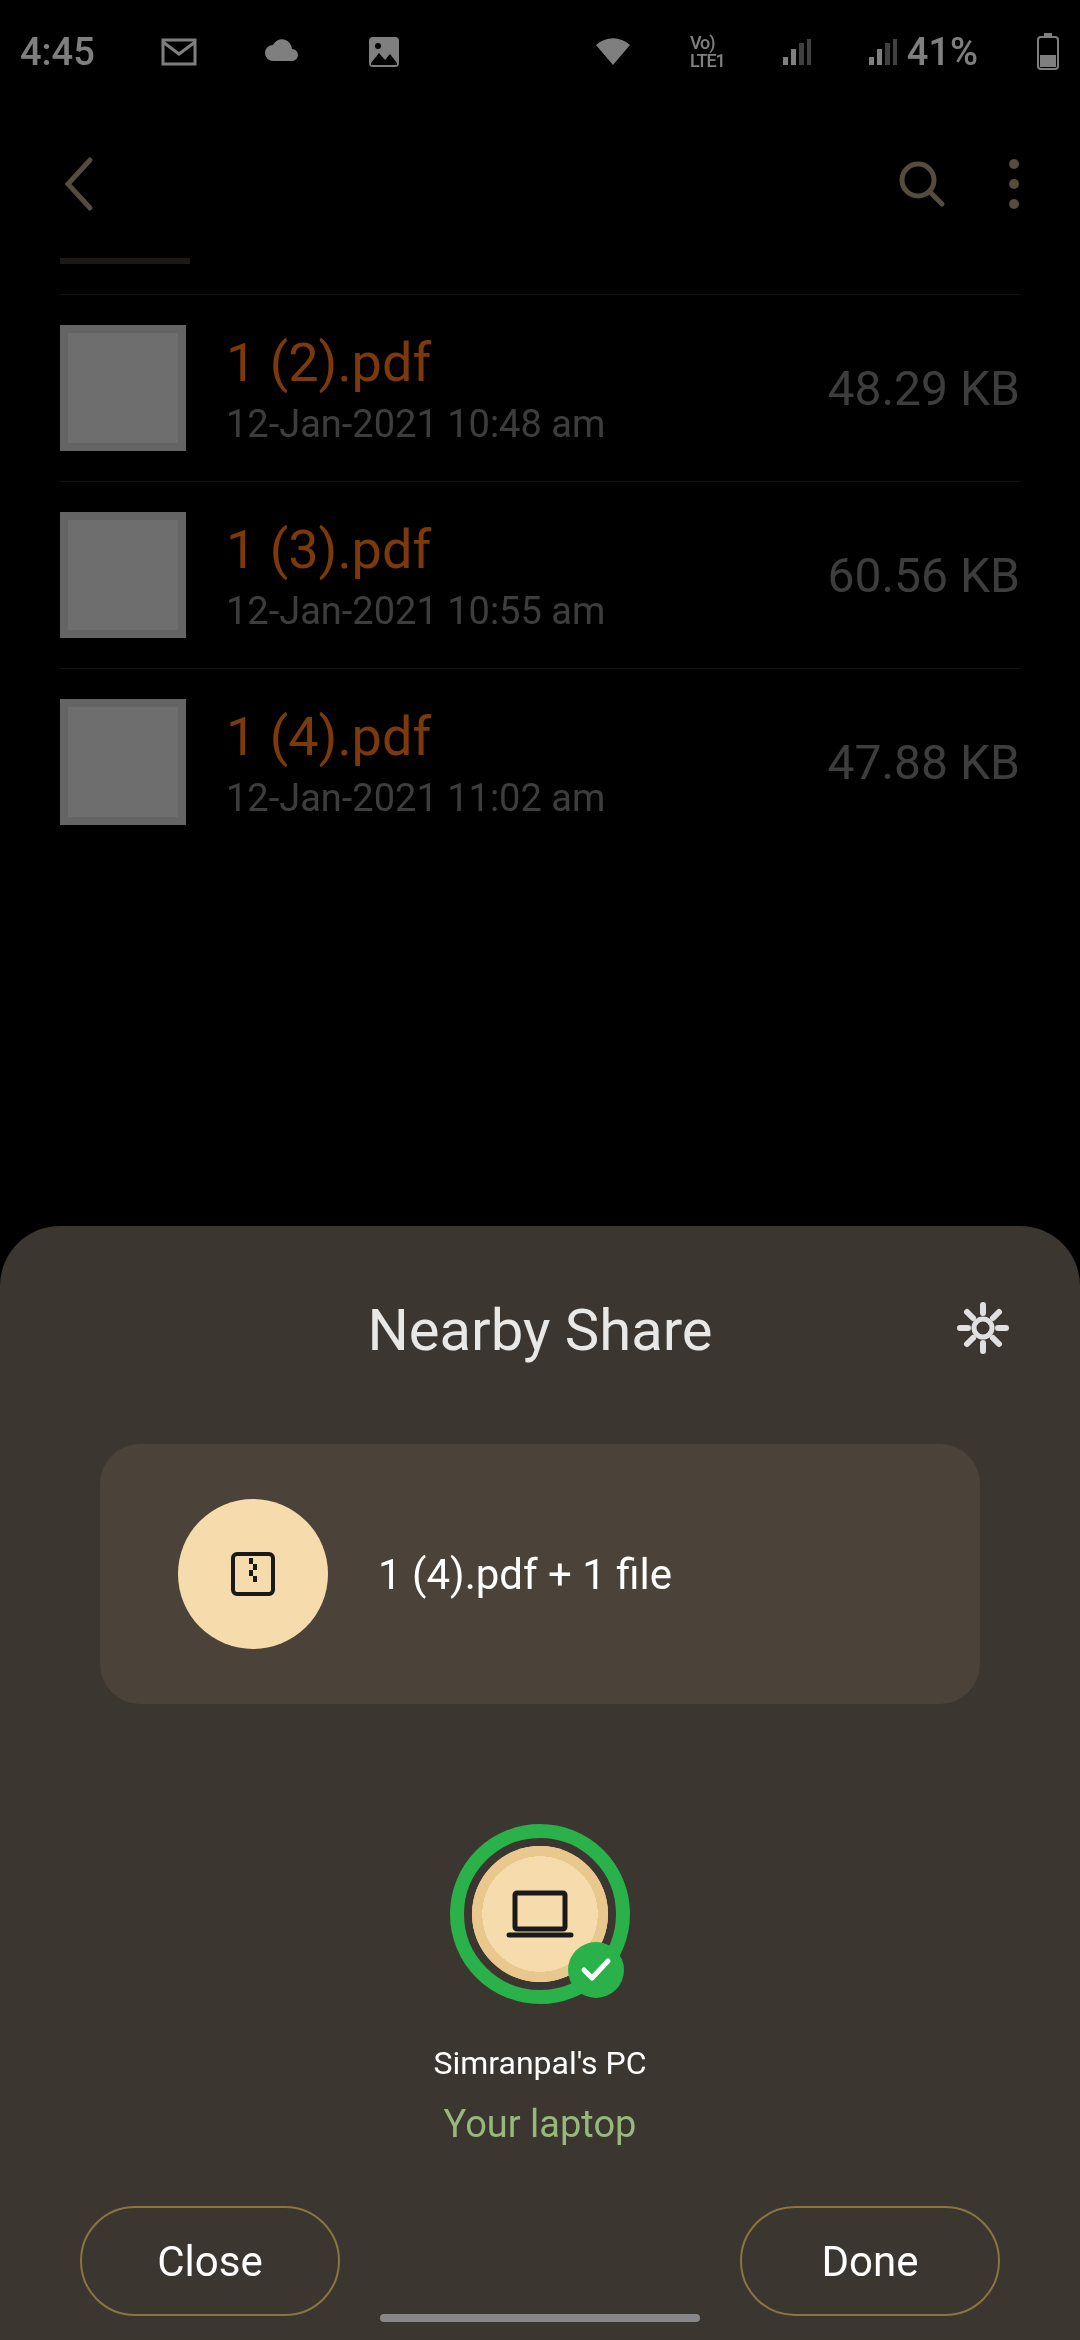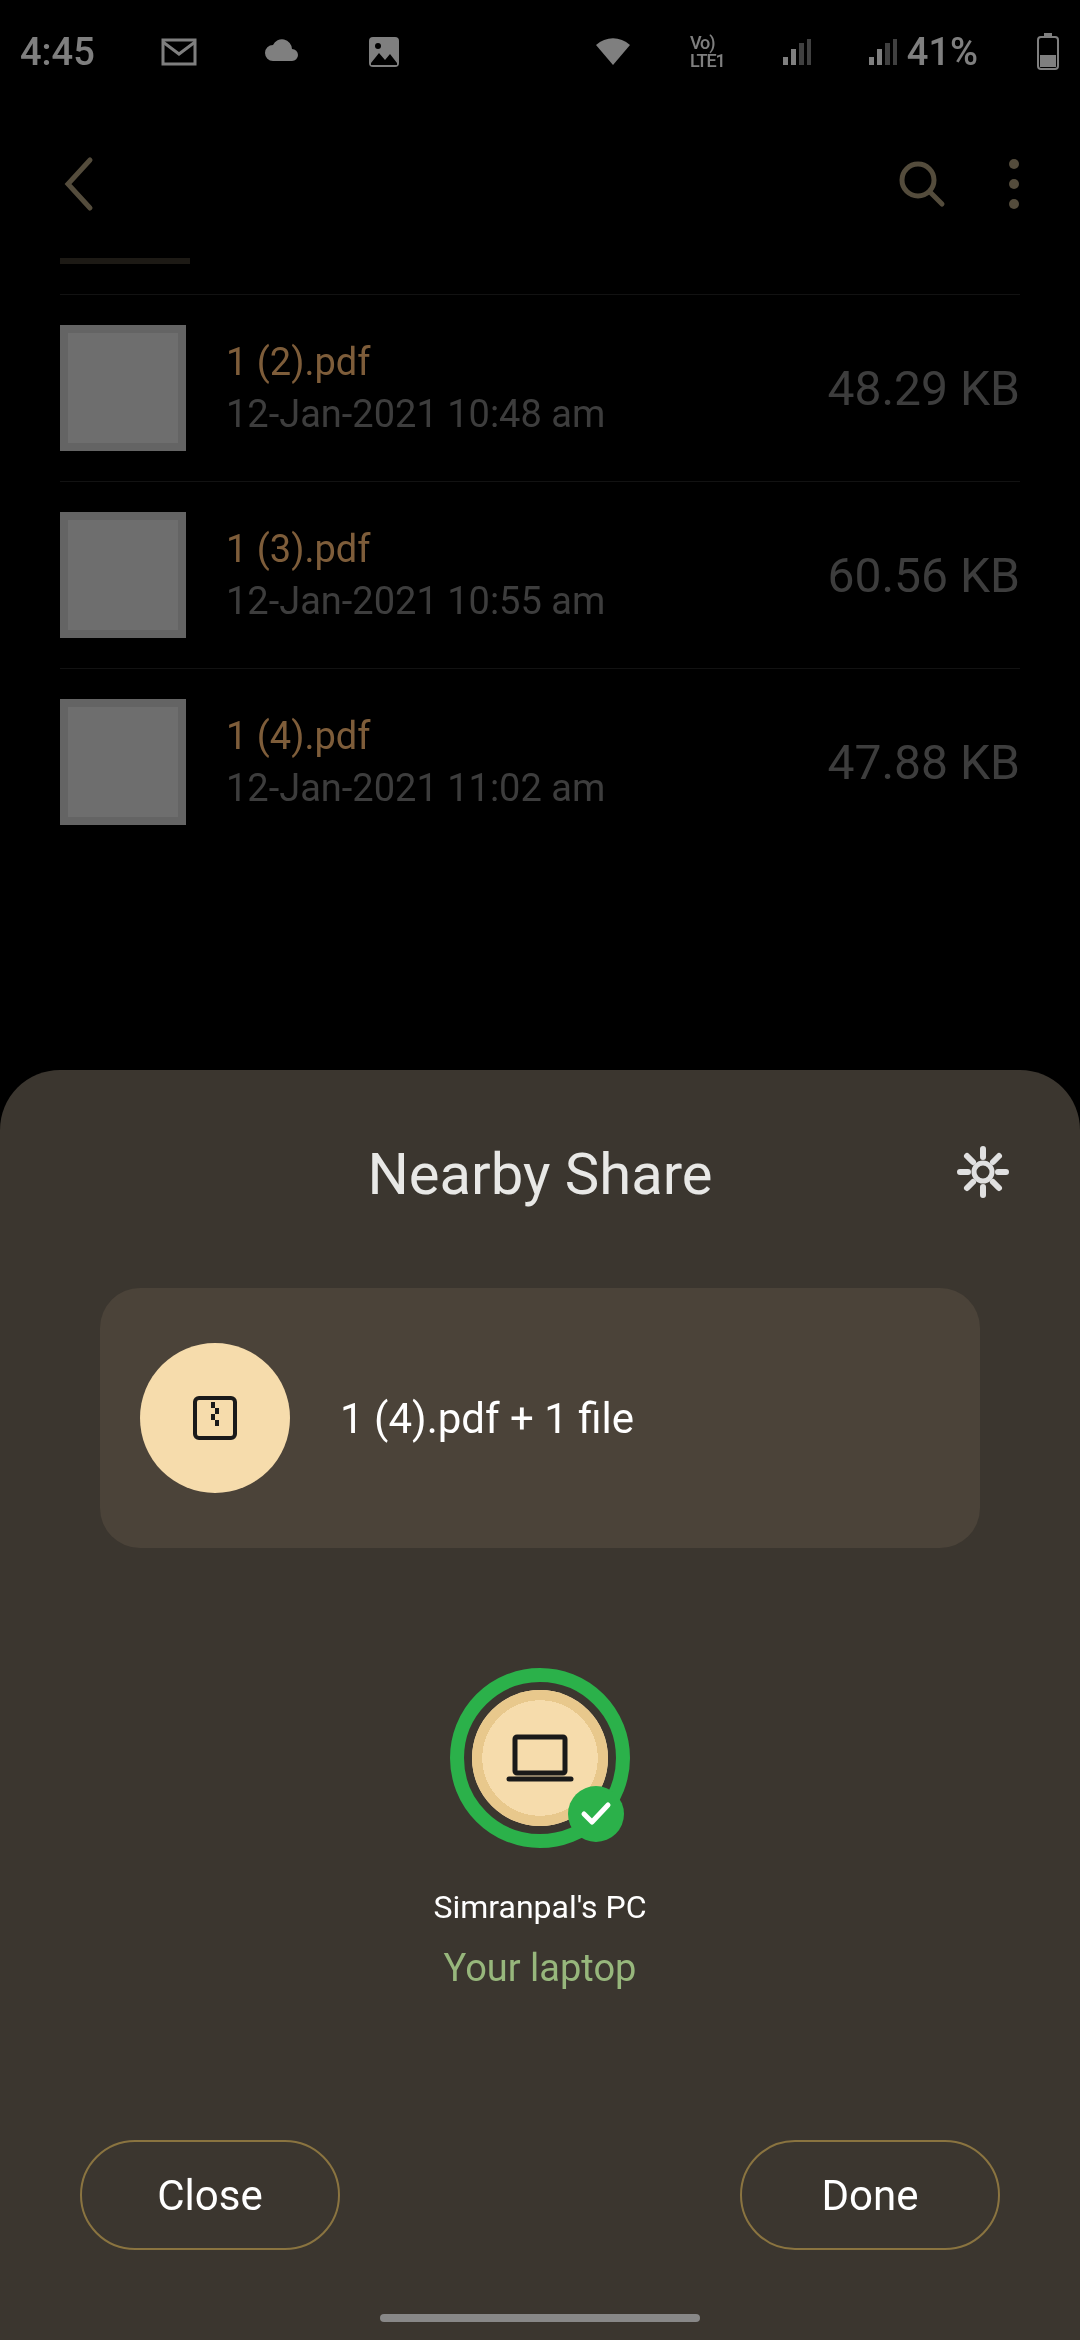"1 (2).pdf" .file-name { color: #fdba74 -> #f97316; font-size: 38px -> 54px }
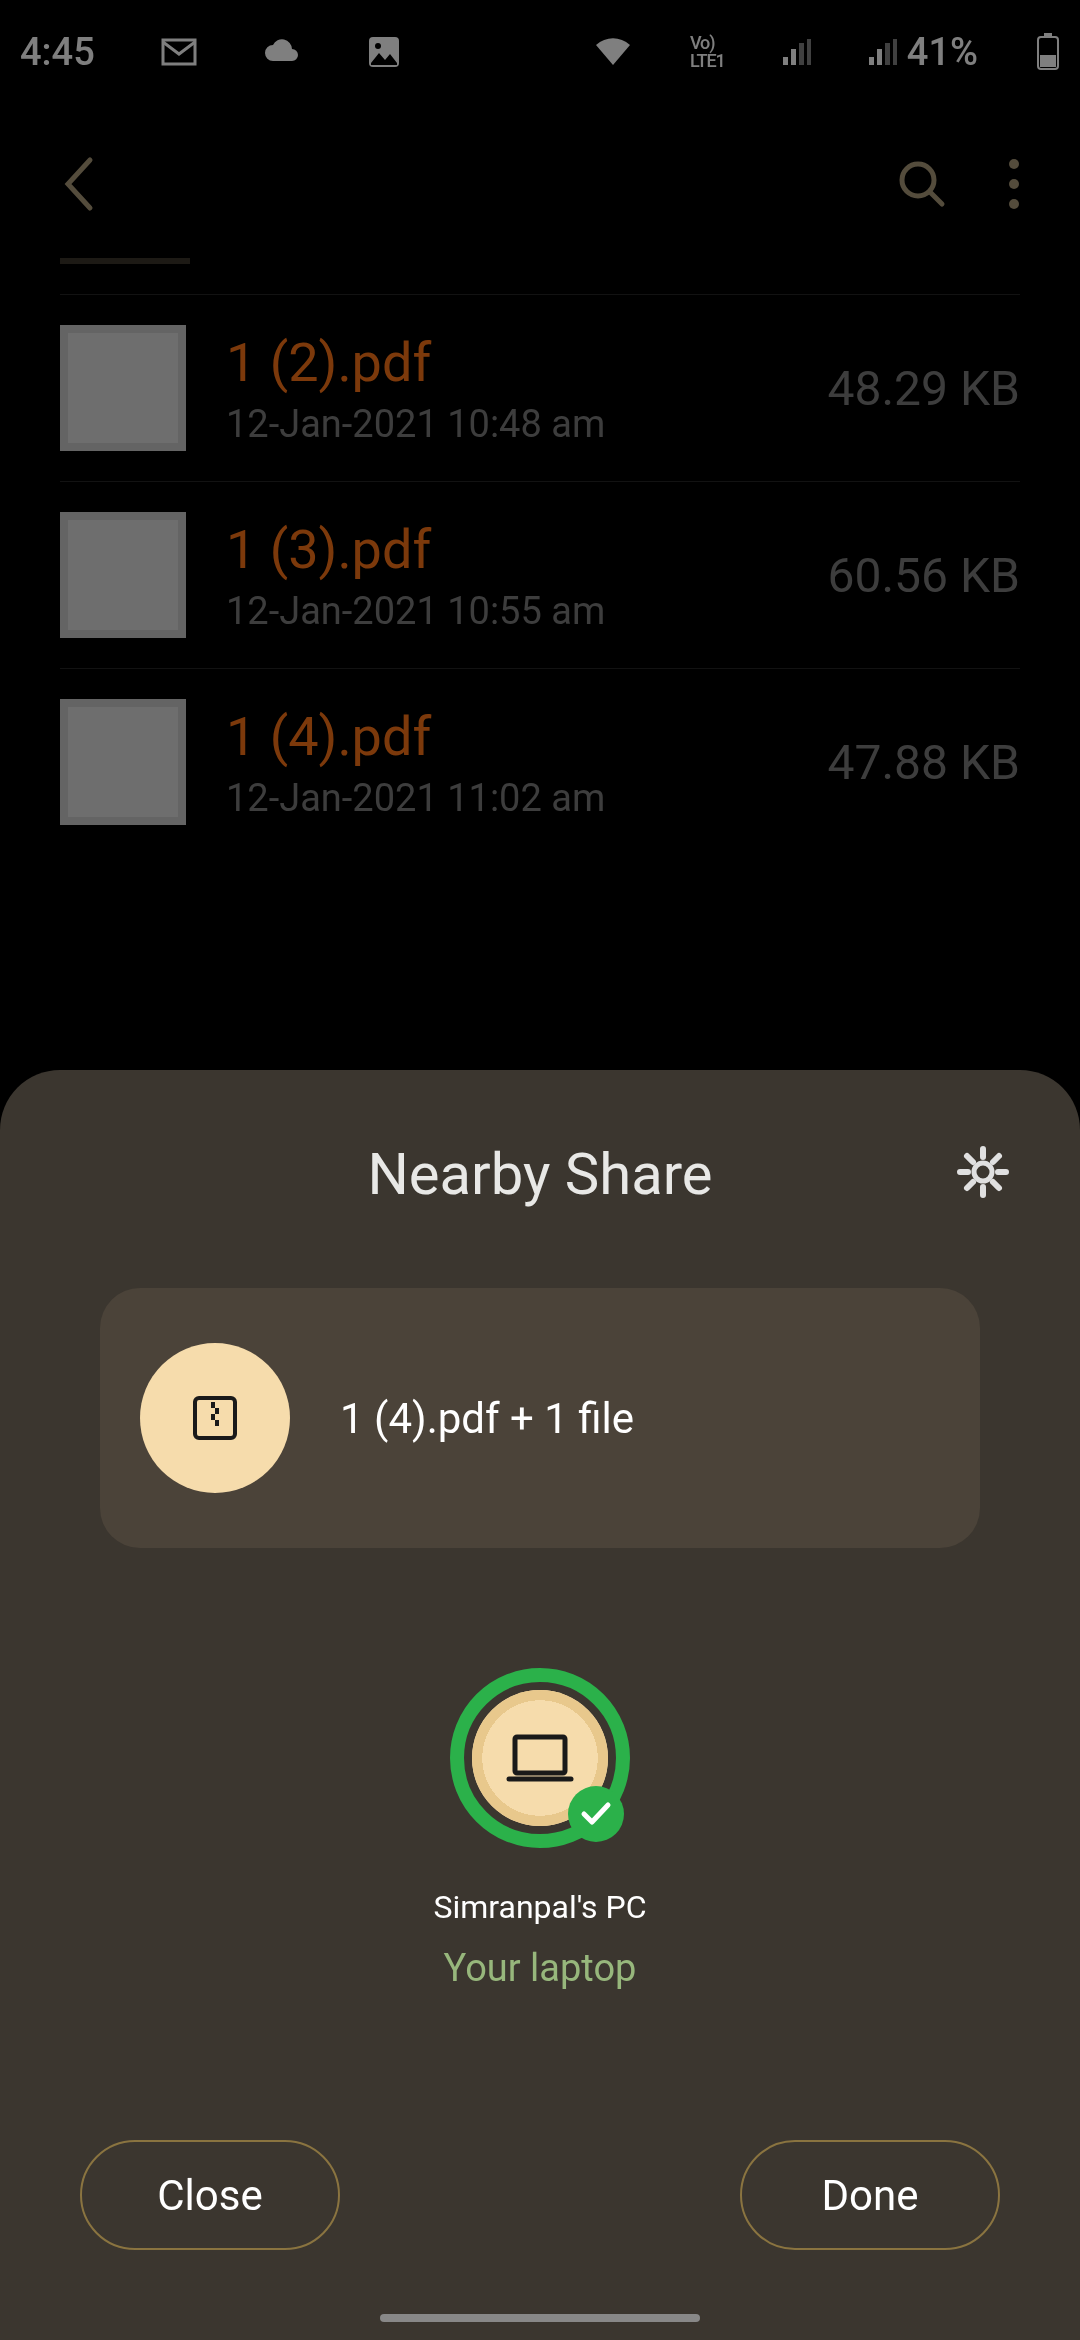"Nearby Share" .bottom-sheet { height: 1270px -> 1114px }
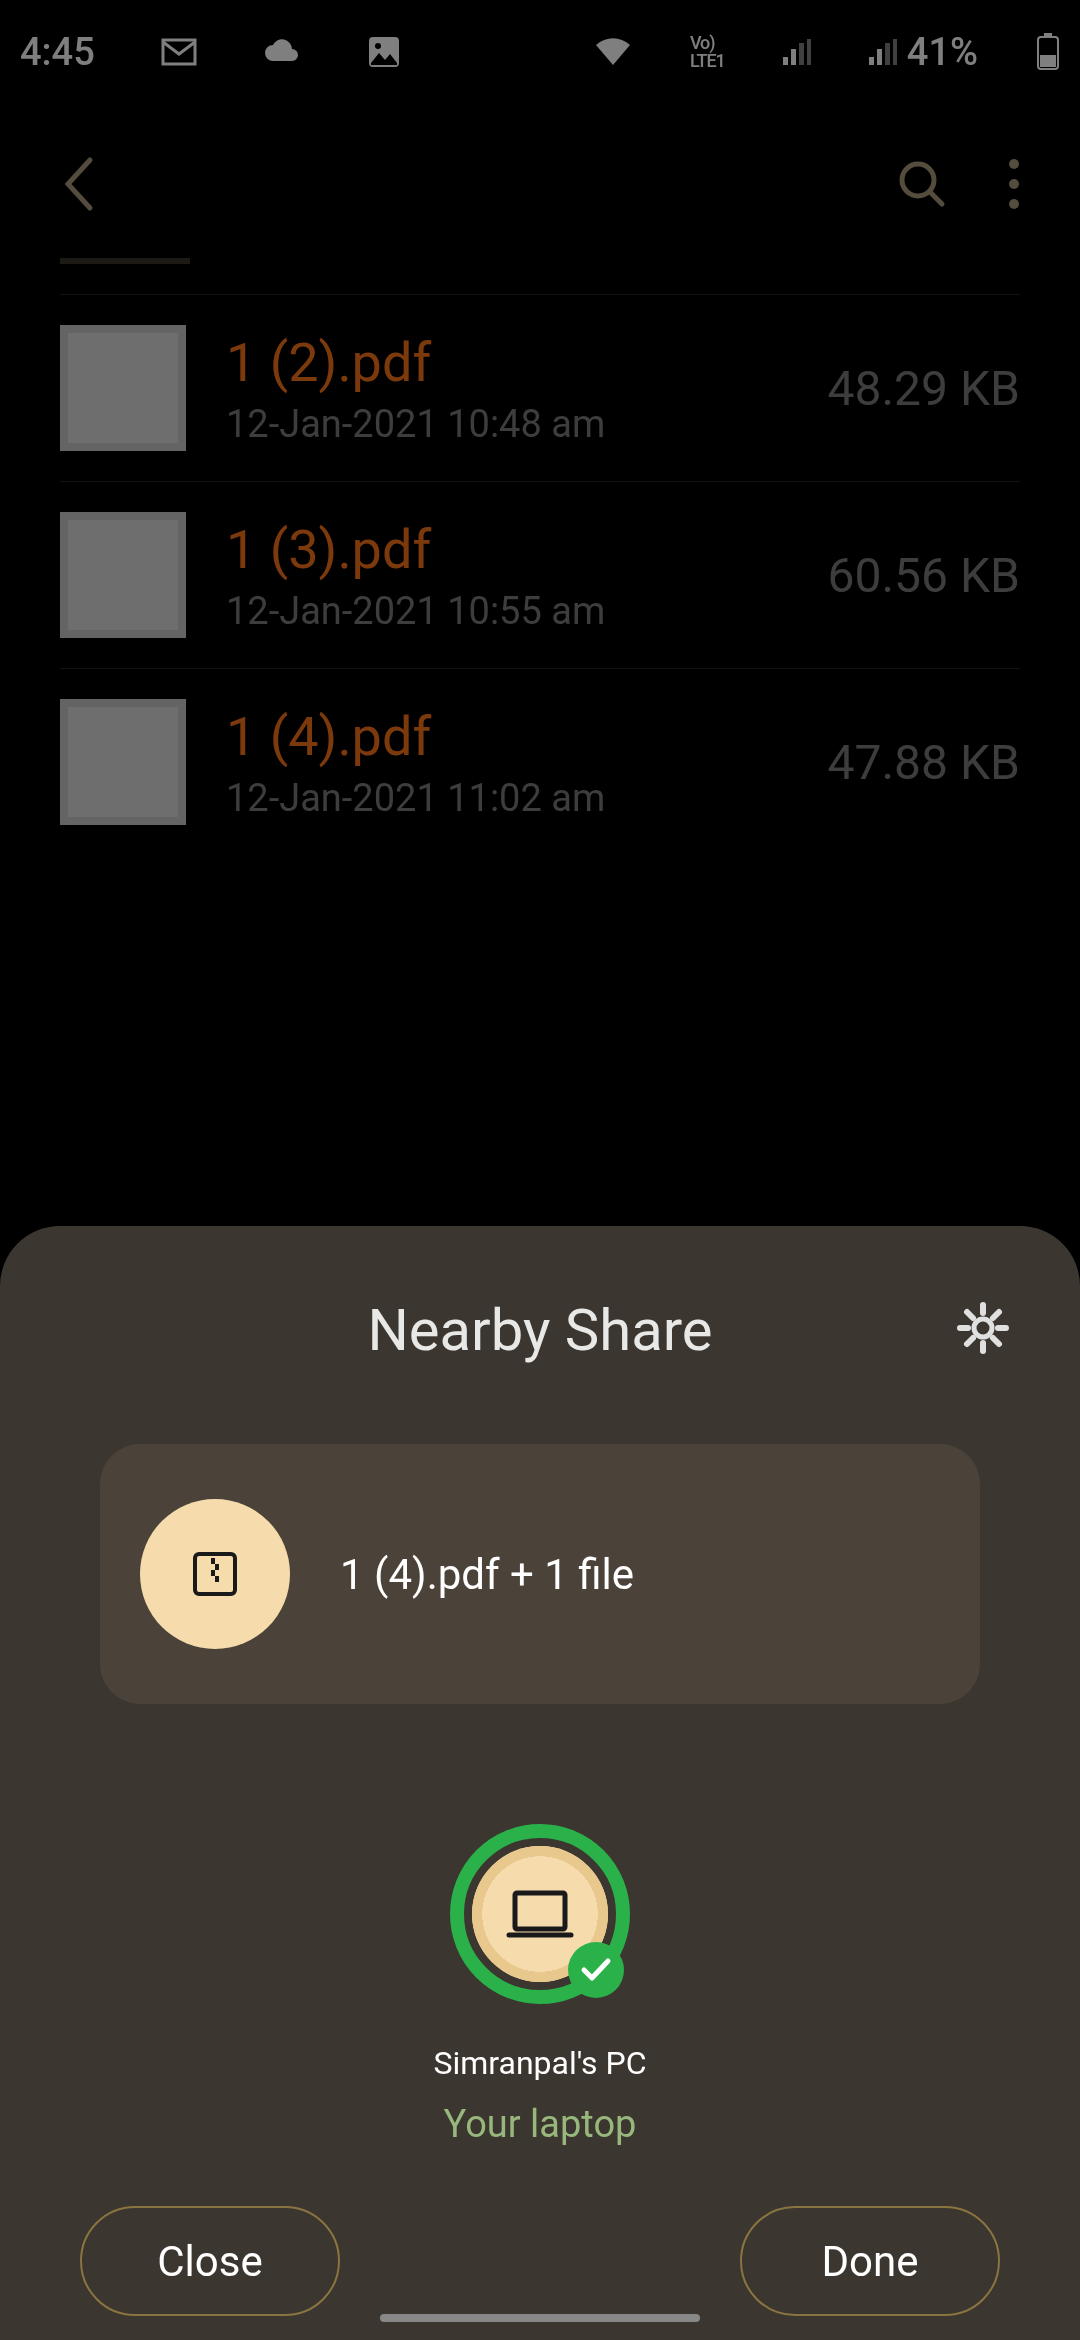"1 (4).pdf + 1 file" .file-card { padding: 55px 40px -> 55px 78px }
